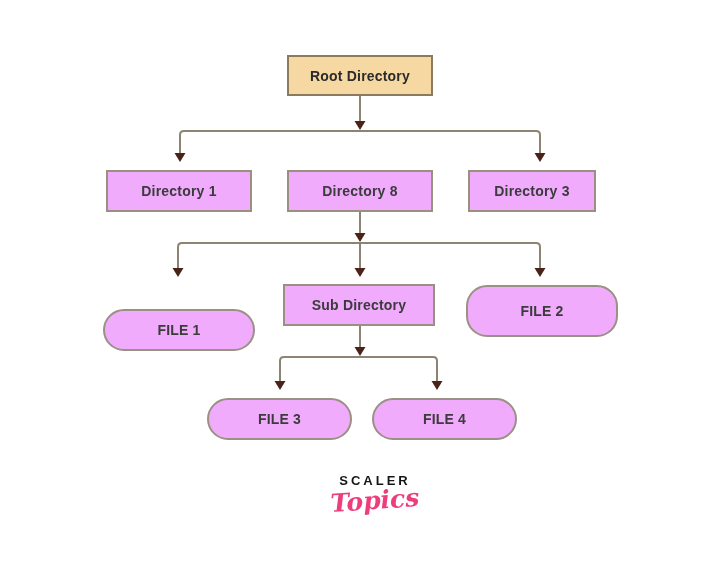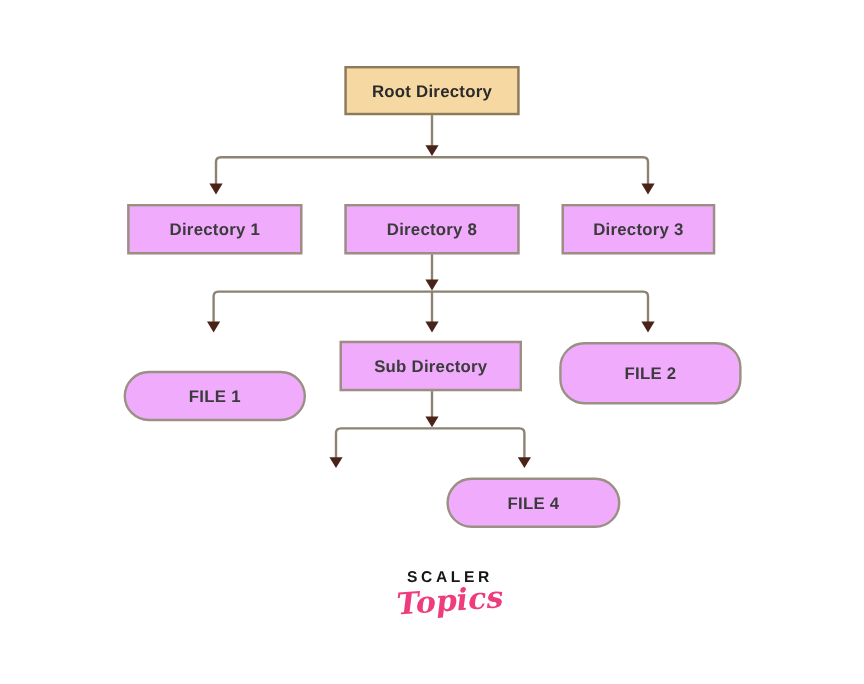"FILE 3" div.node { html: none -> <div> <span>FILE 3</span> </div> }
